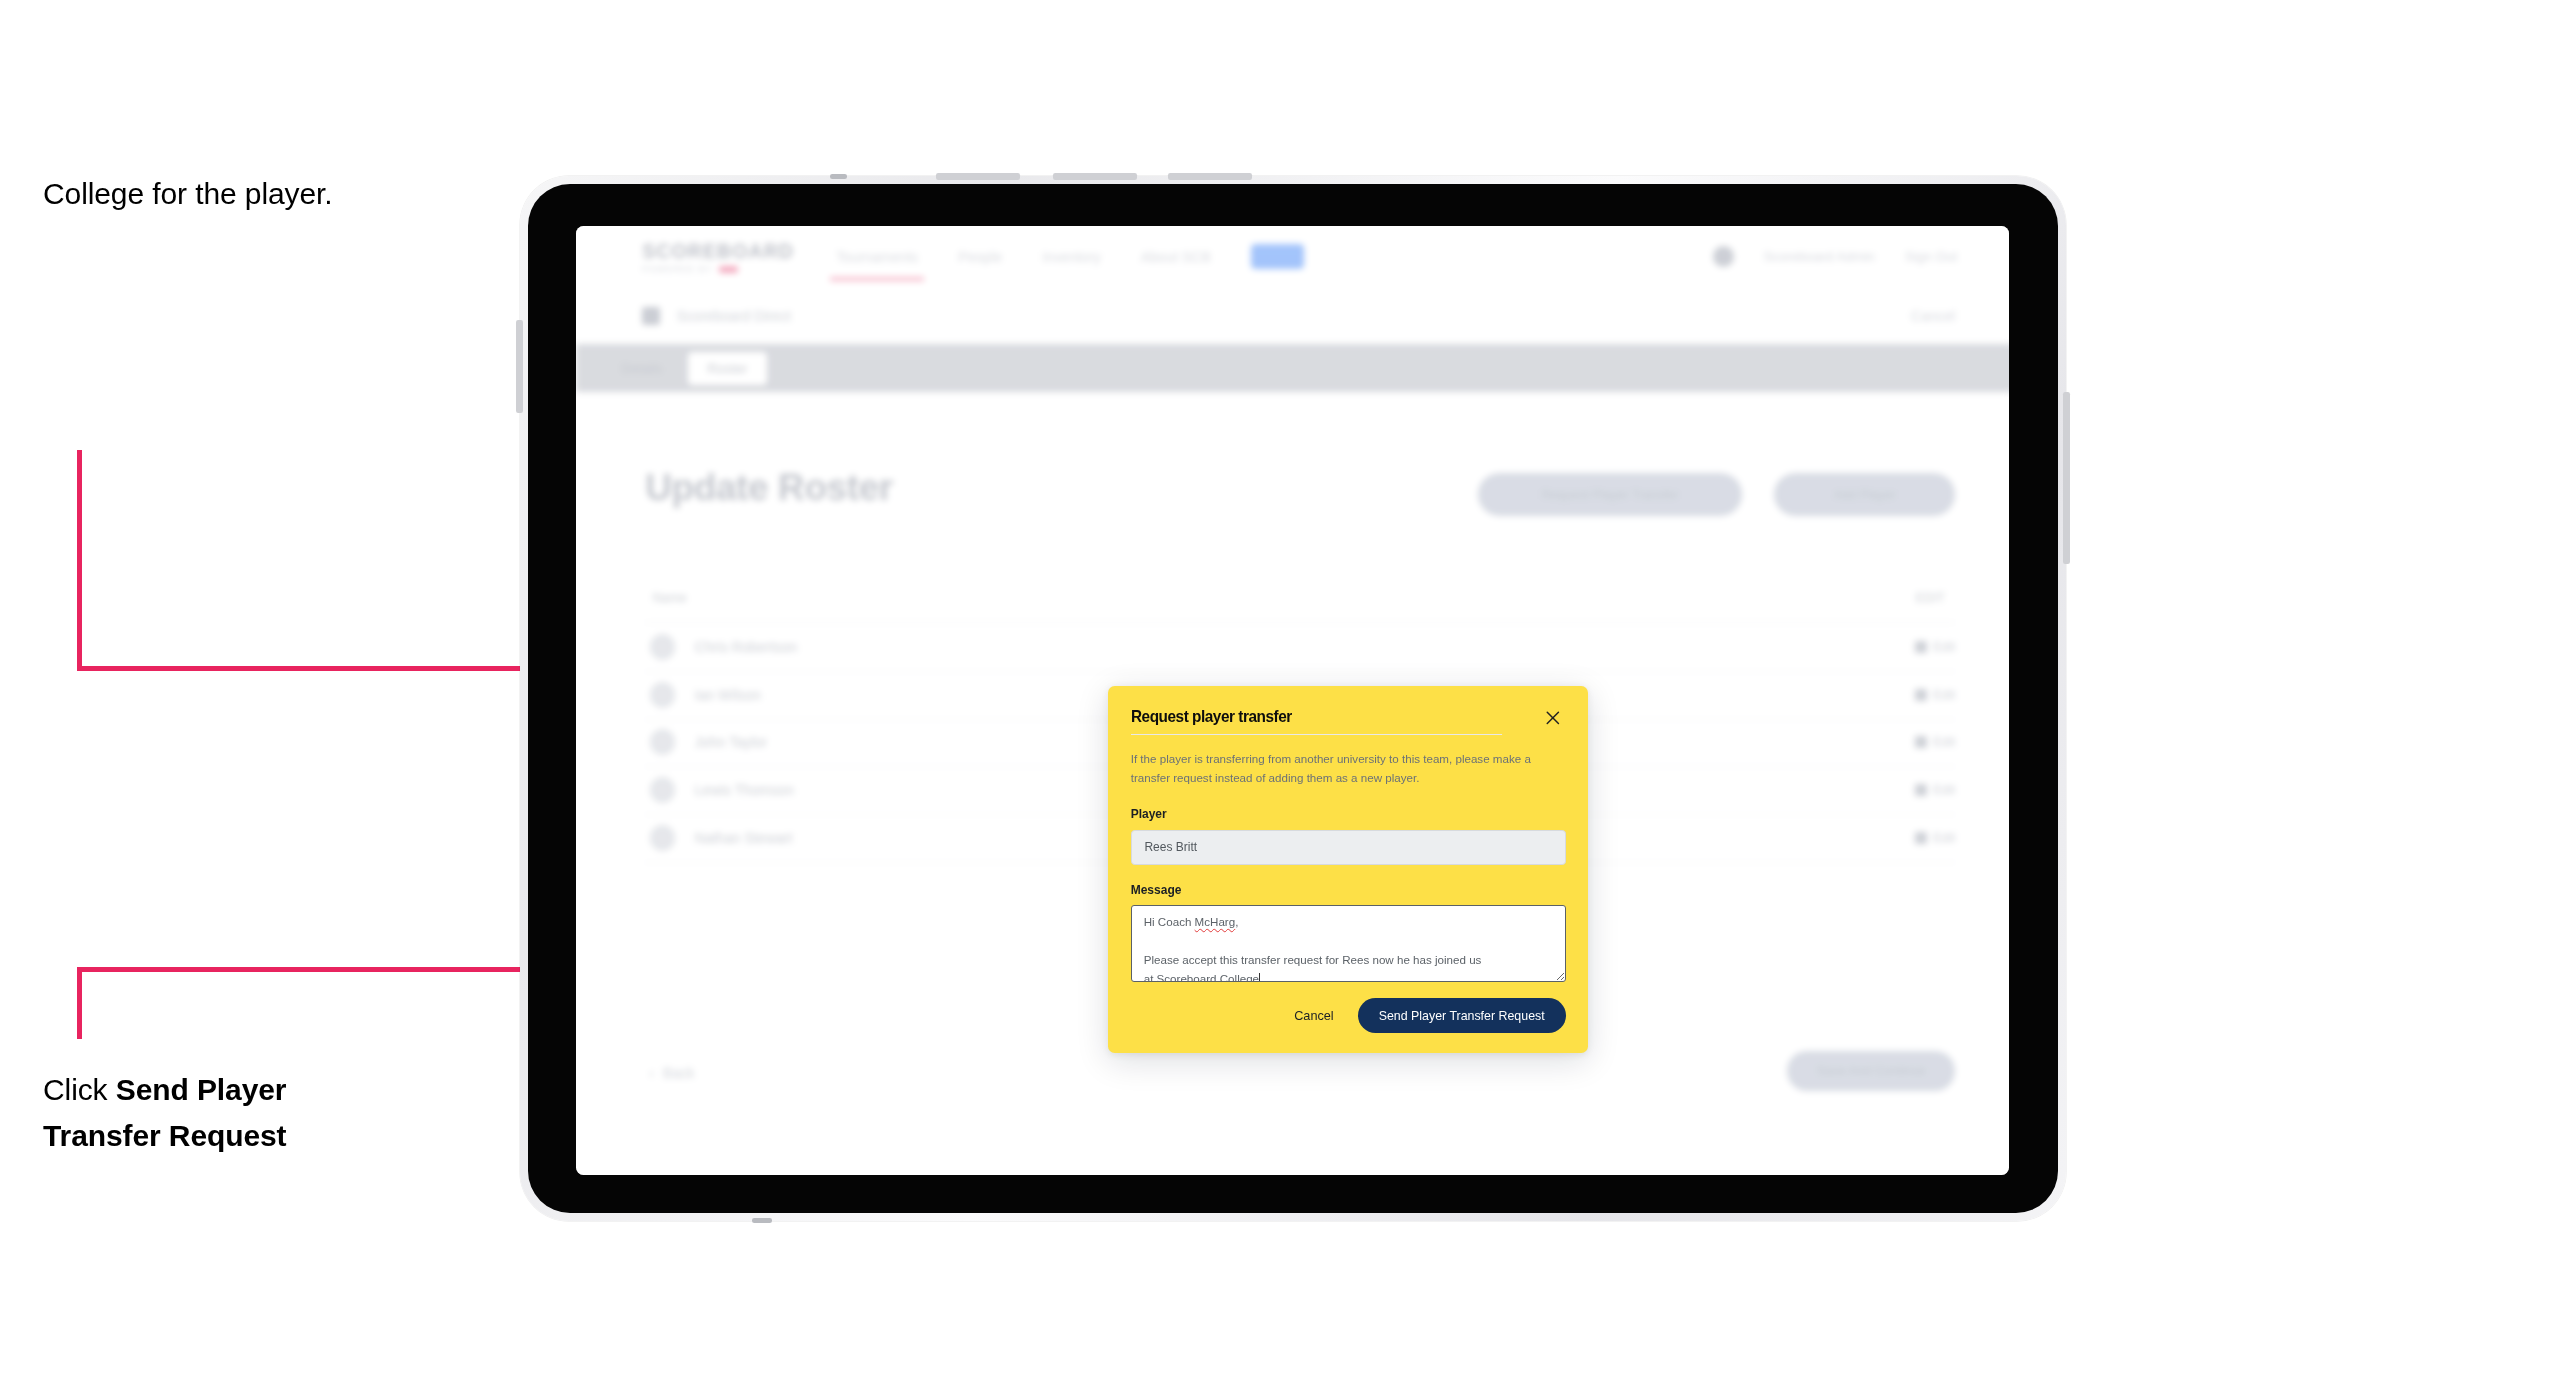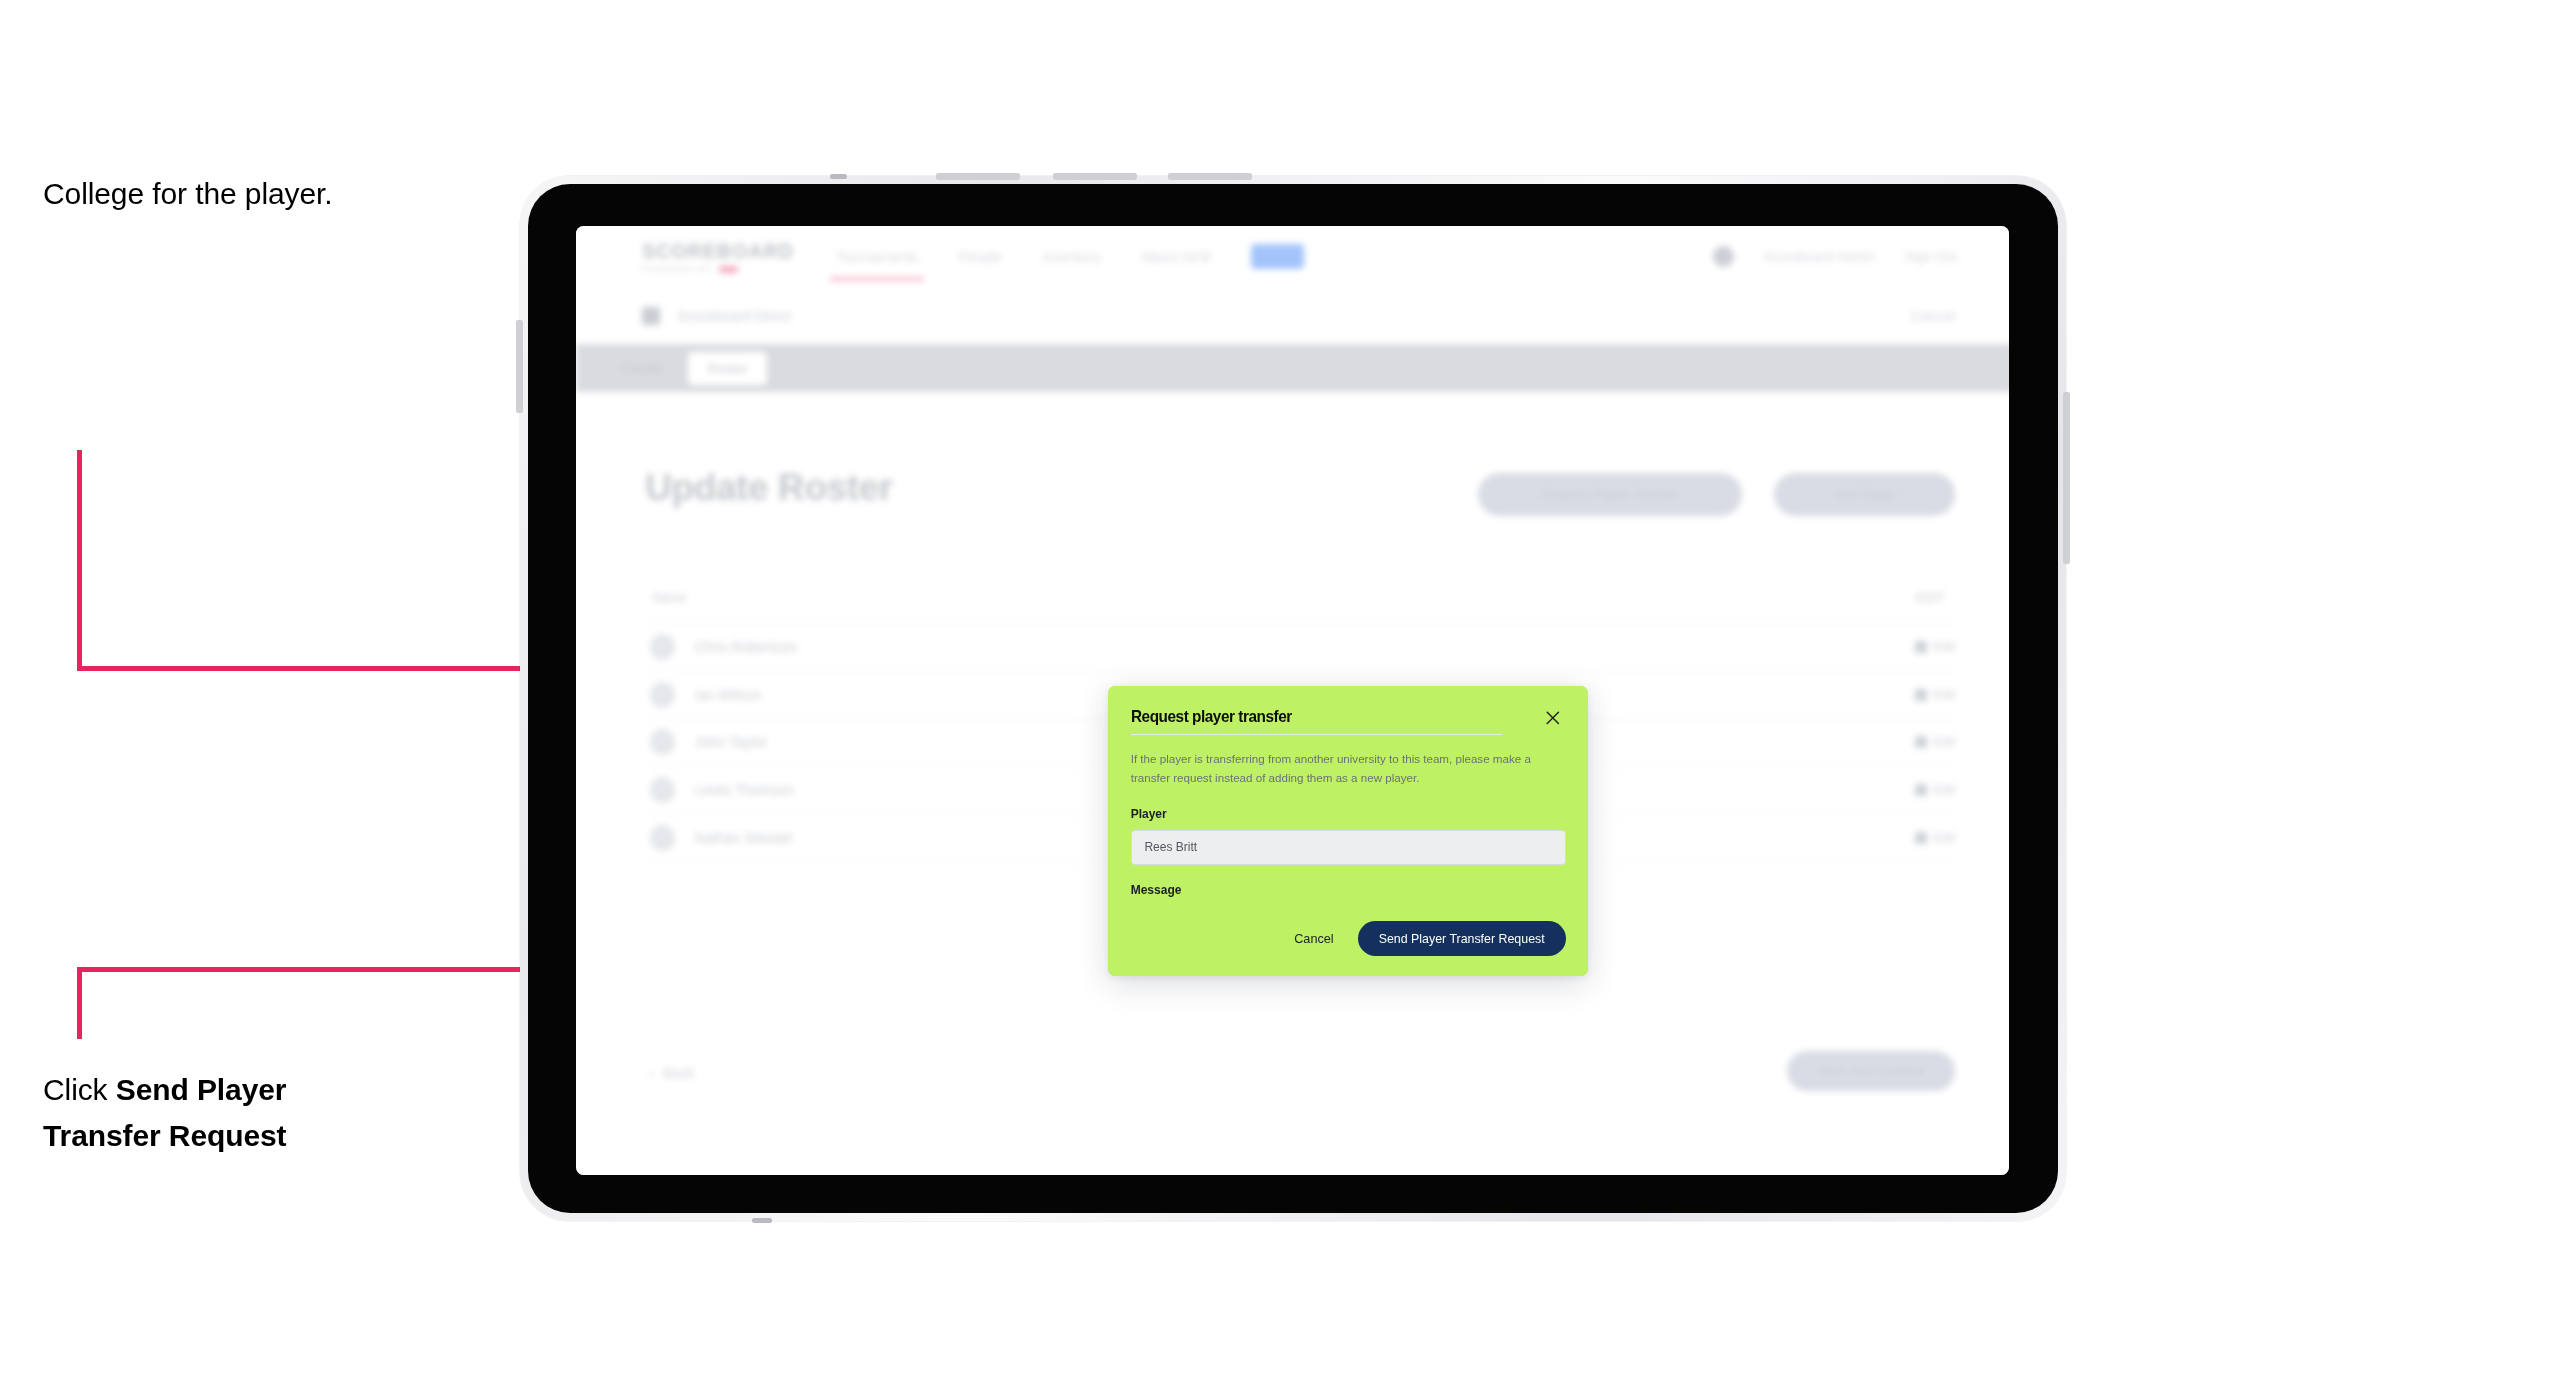"Request player transfer" #modal { background: #bef264 -> #fde047 }
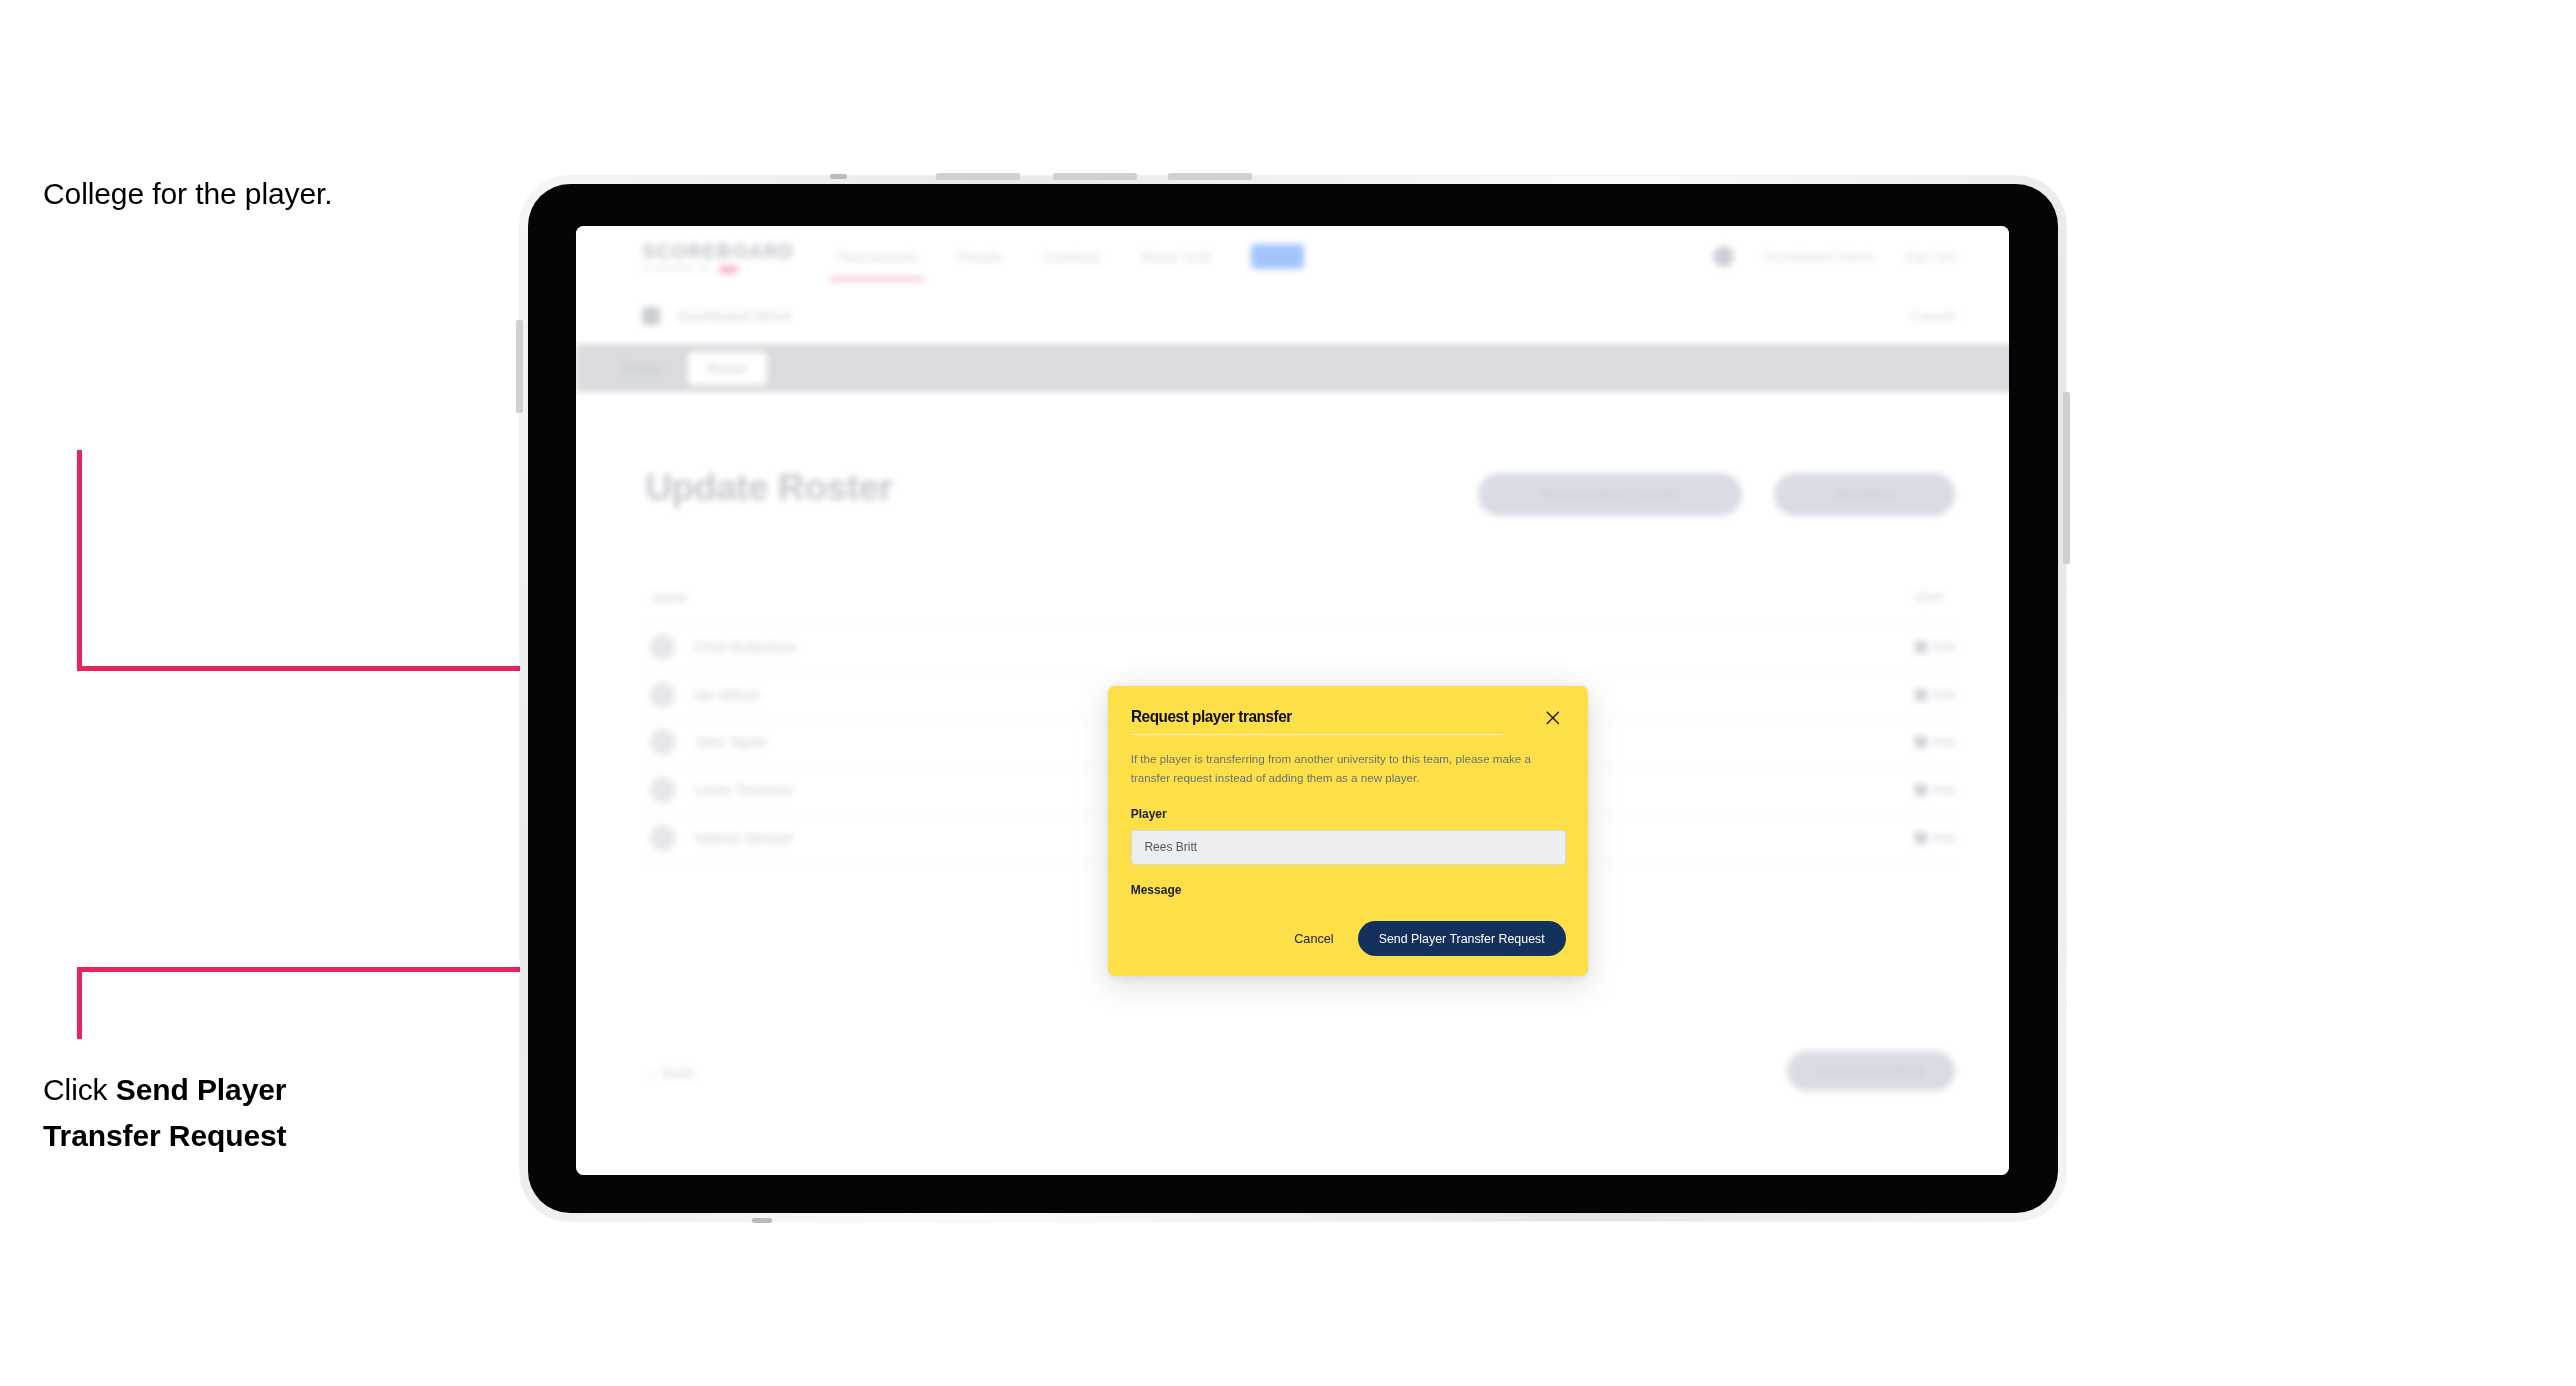"Hi Coach McHarg," div { html: none -> <div> <div><span>Hi Coach </span><span>McHarg</span><span>,</span></div> <div>&nbsp;</div> <div>Please accept this transfer request for Rees now he has joined us</div> <div><span>at Scoreboard College</span><span></span></div> </div> }
